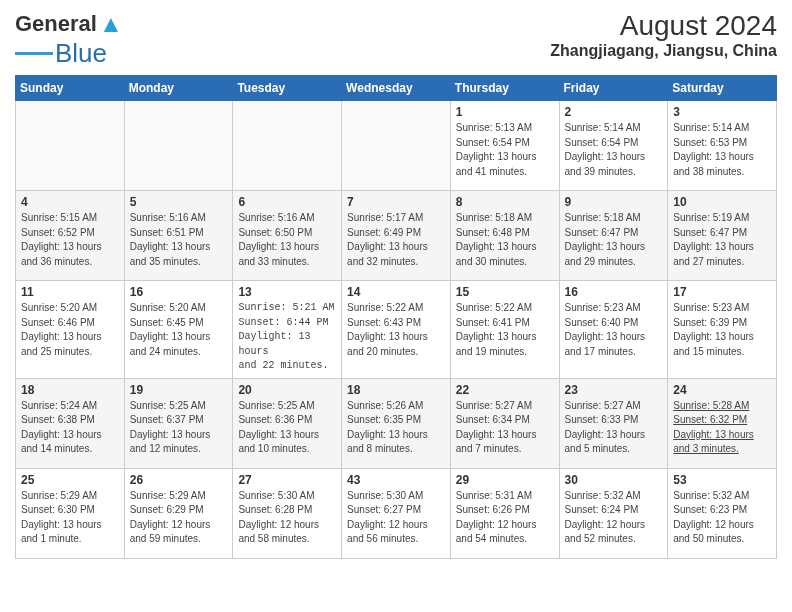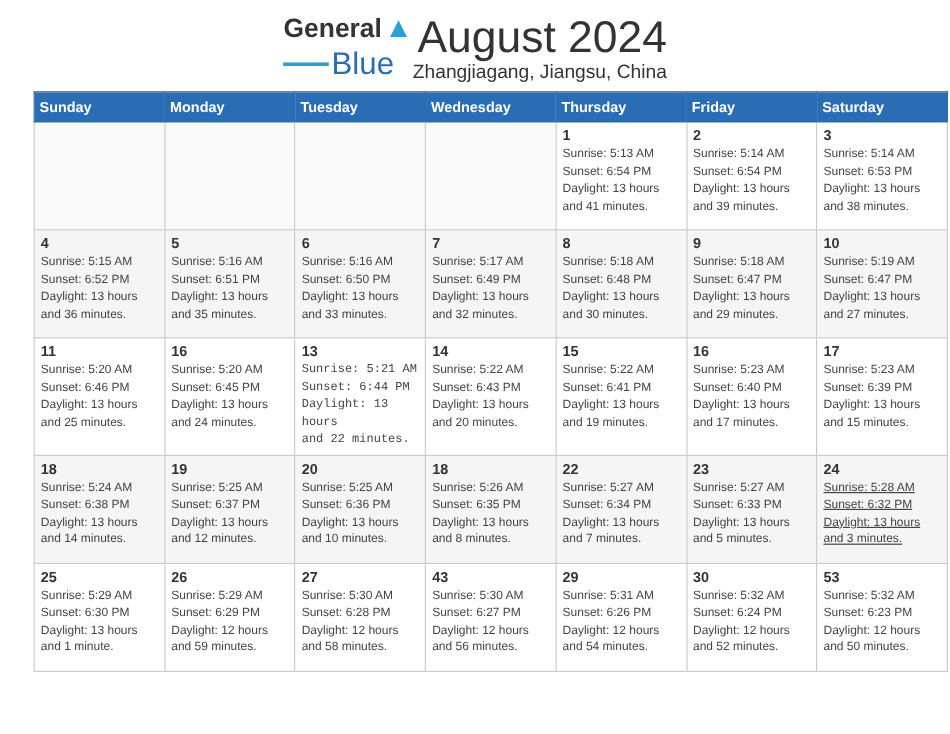"General" .header-area { justify-content: center -> space-between }
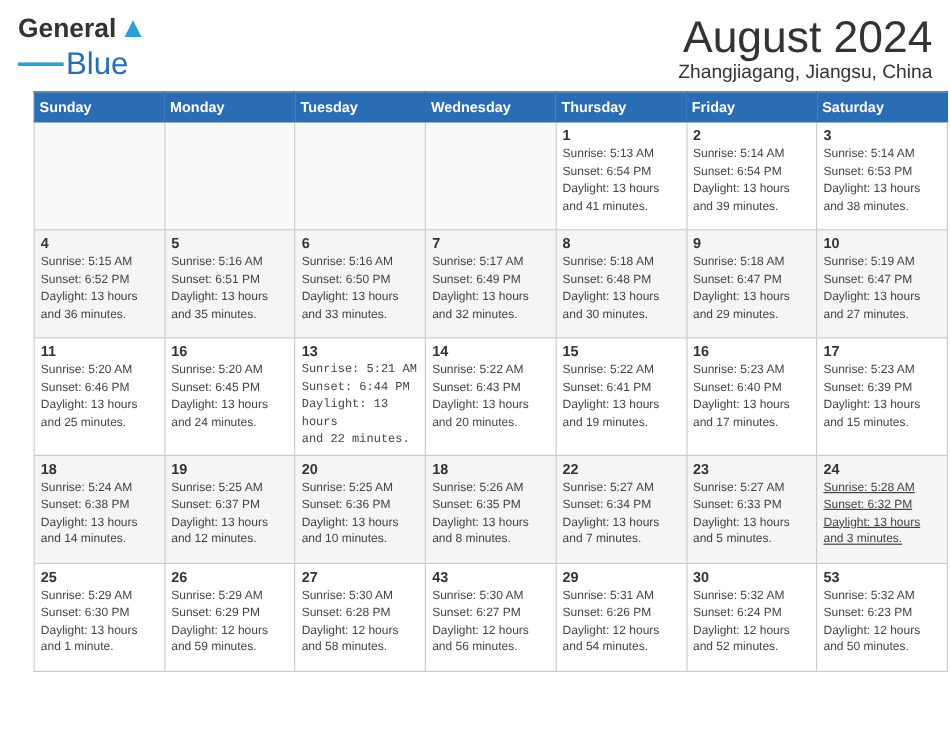"August 2024" .month-year { font-size: 37px -> 28px }
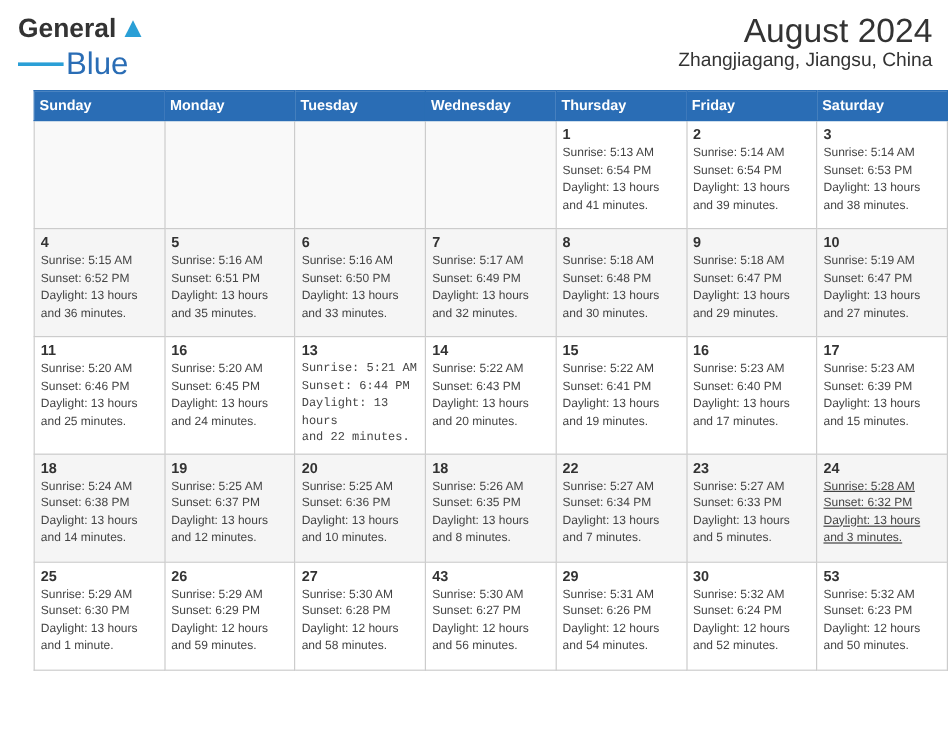"Zhangjiagang, Jiangsu, China" .location { font-weight: none -> bold }
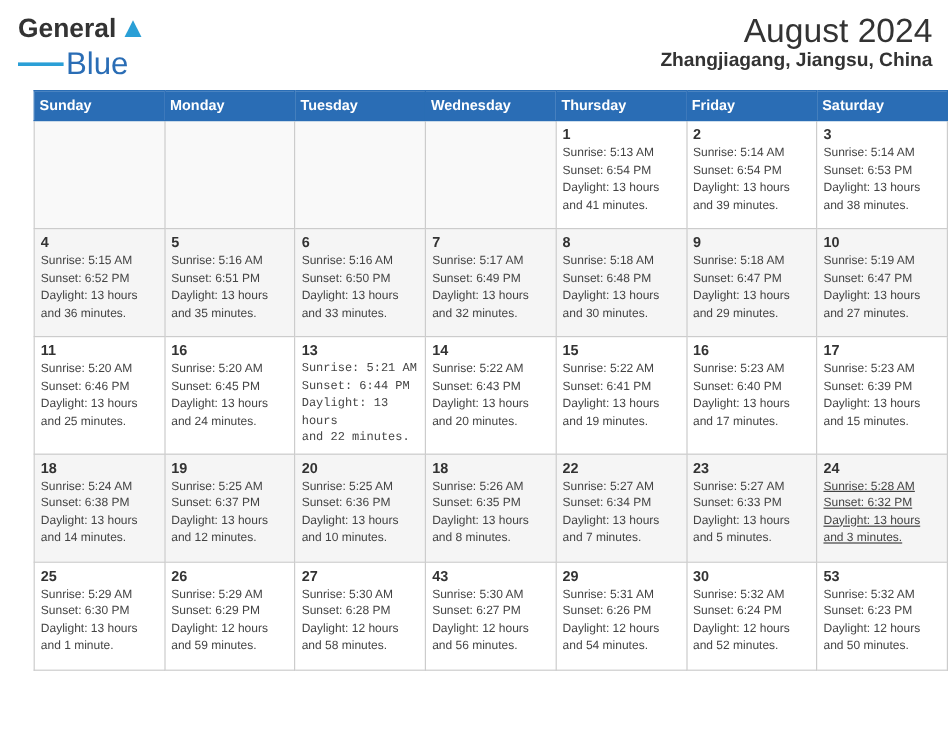"Sunday" table { margin-left: 13px -> none }
